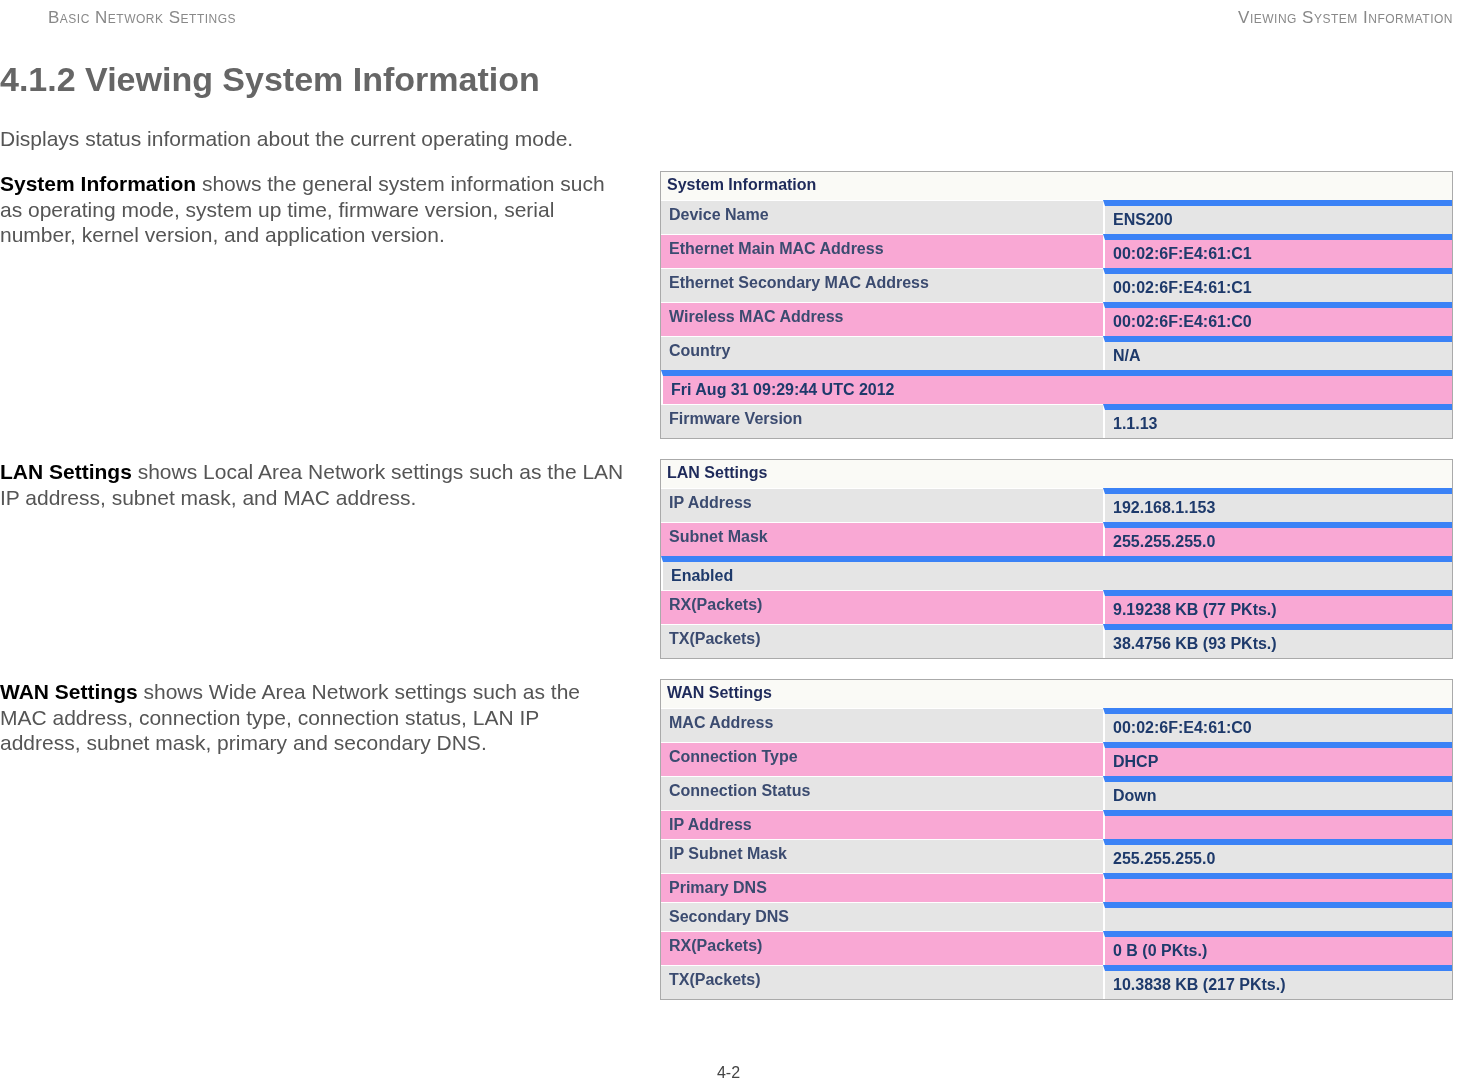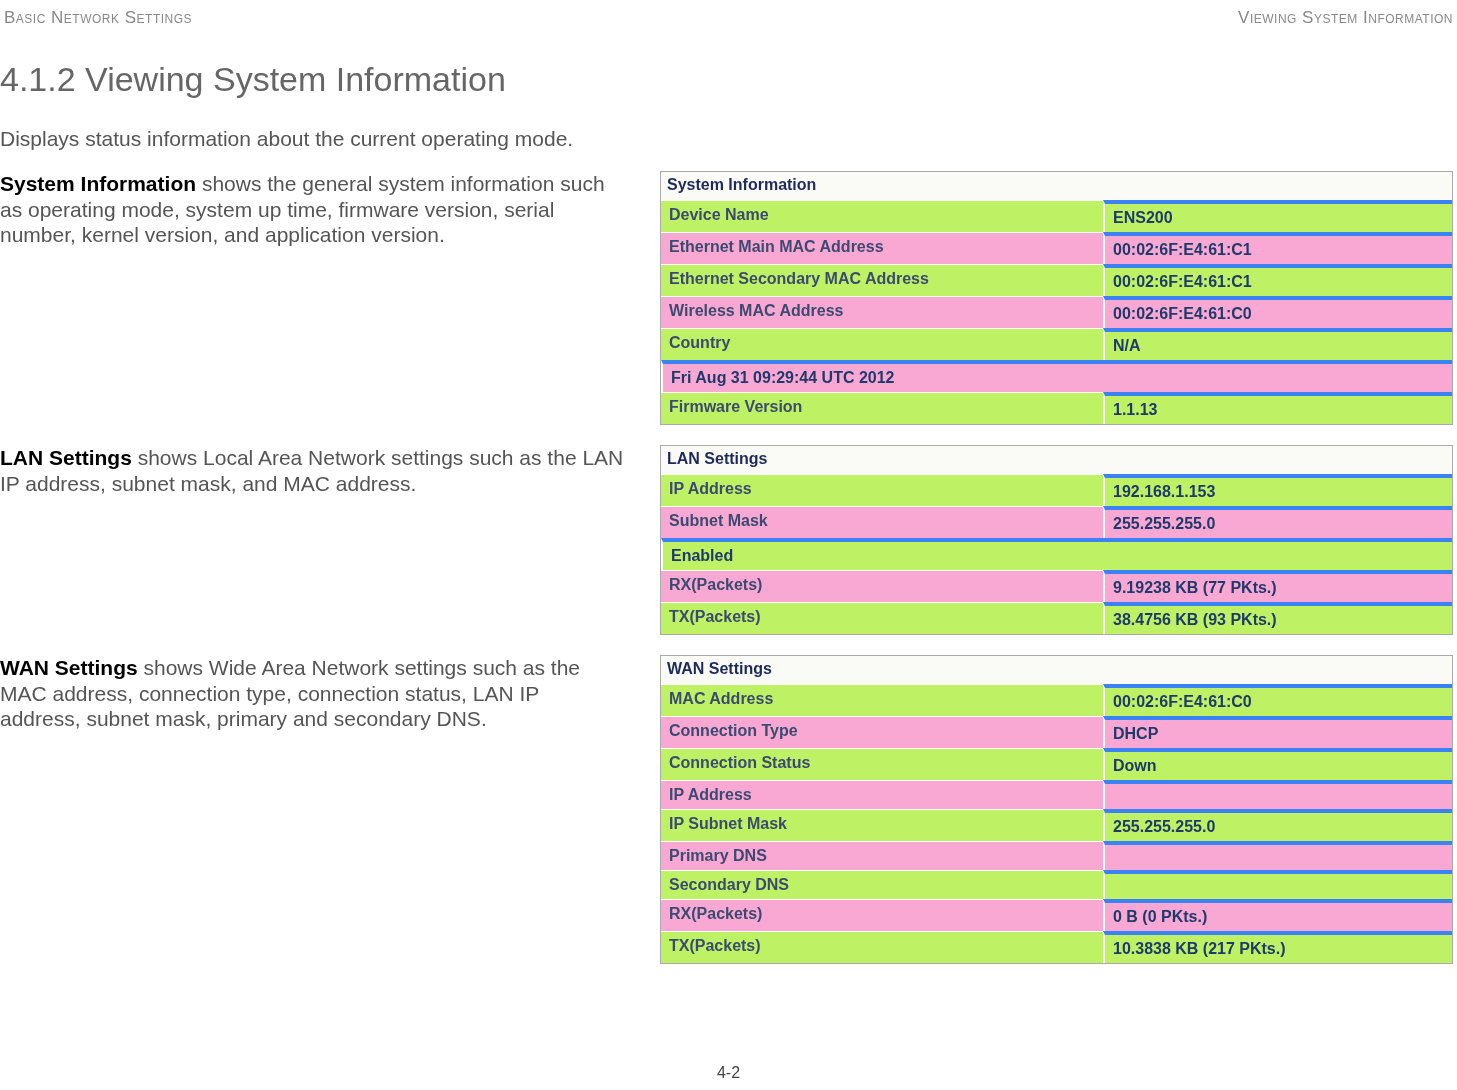"Basic Network Settings" .header { margin-left: none -> 44px }
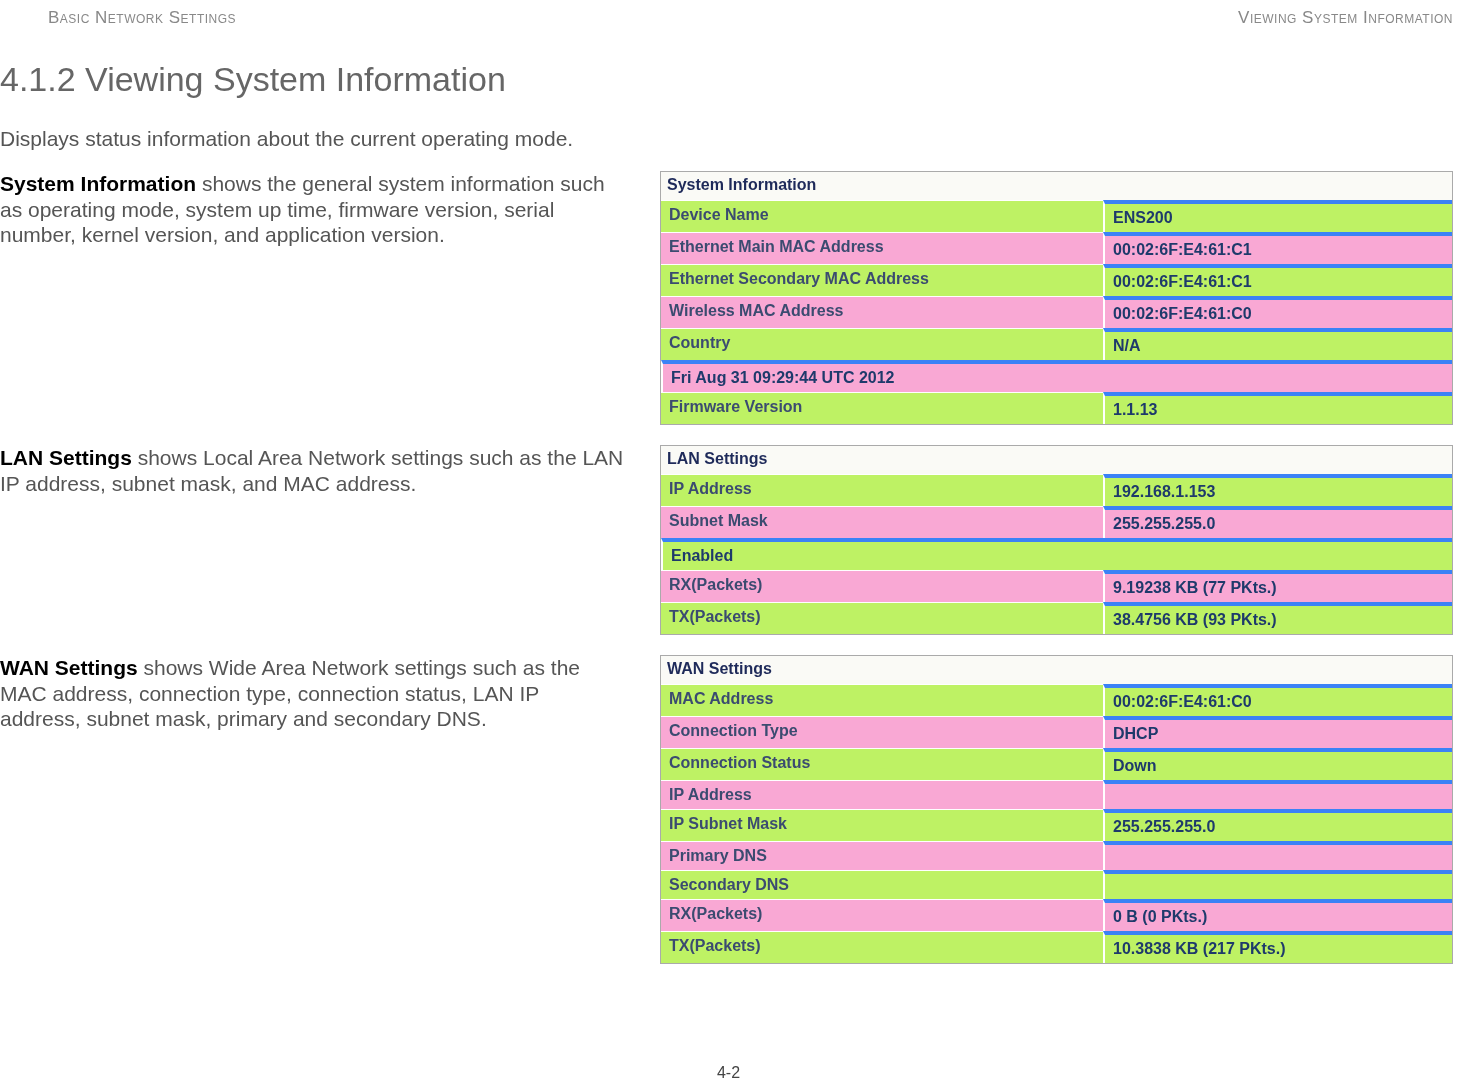"4.1.2 Viewing System Information" .title { font-weight: normal -> bold }
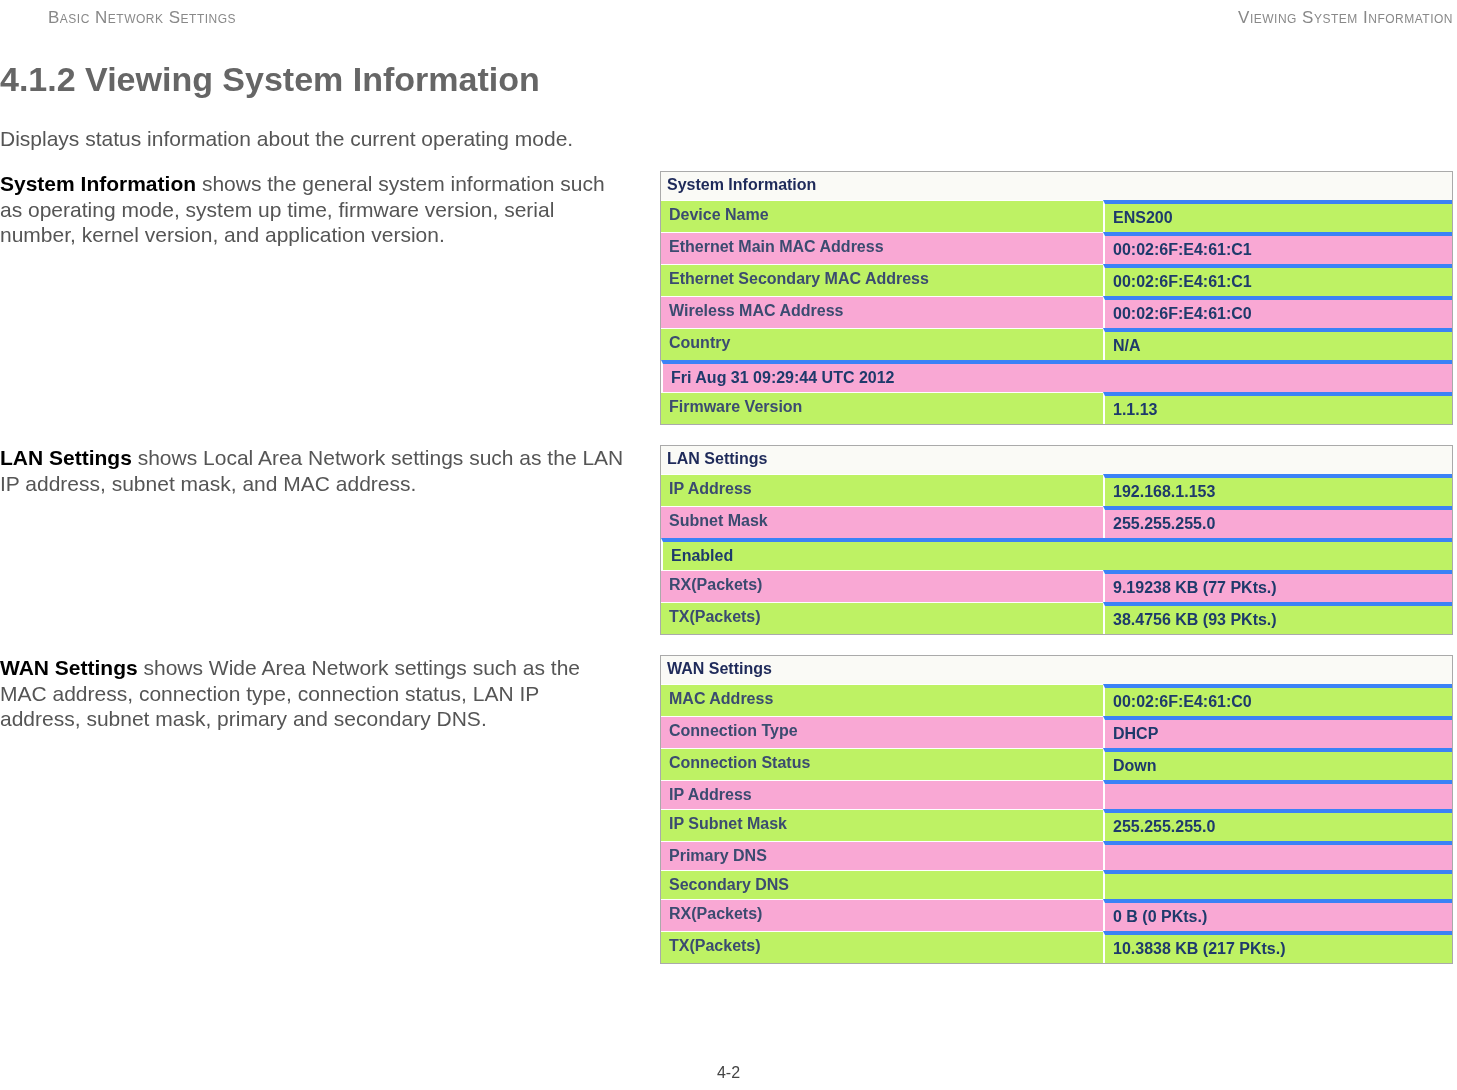"Device Name" .row.alt .label, .row.alt .value { background: #bef264 -> #e5e5e5 }
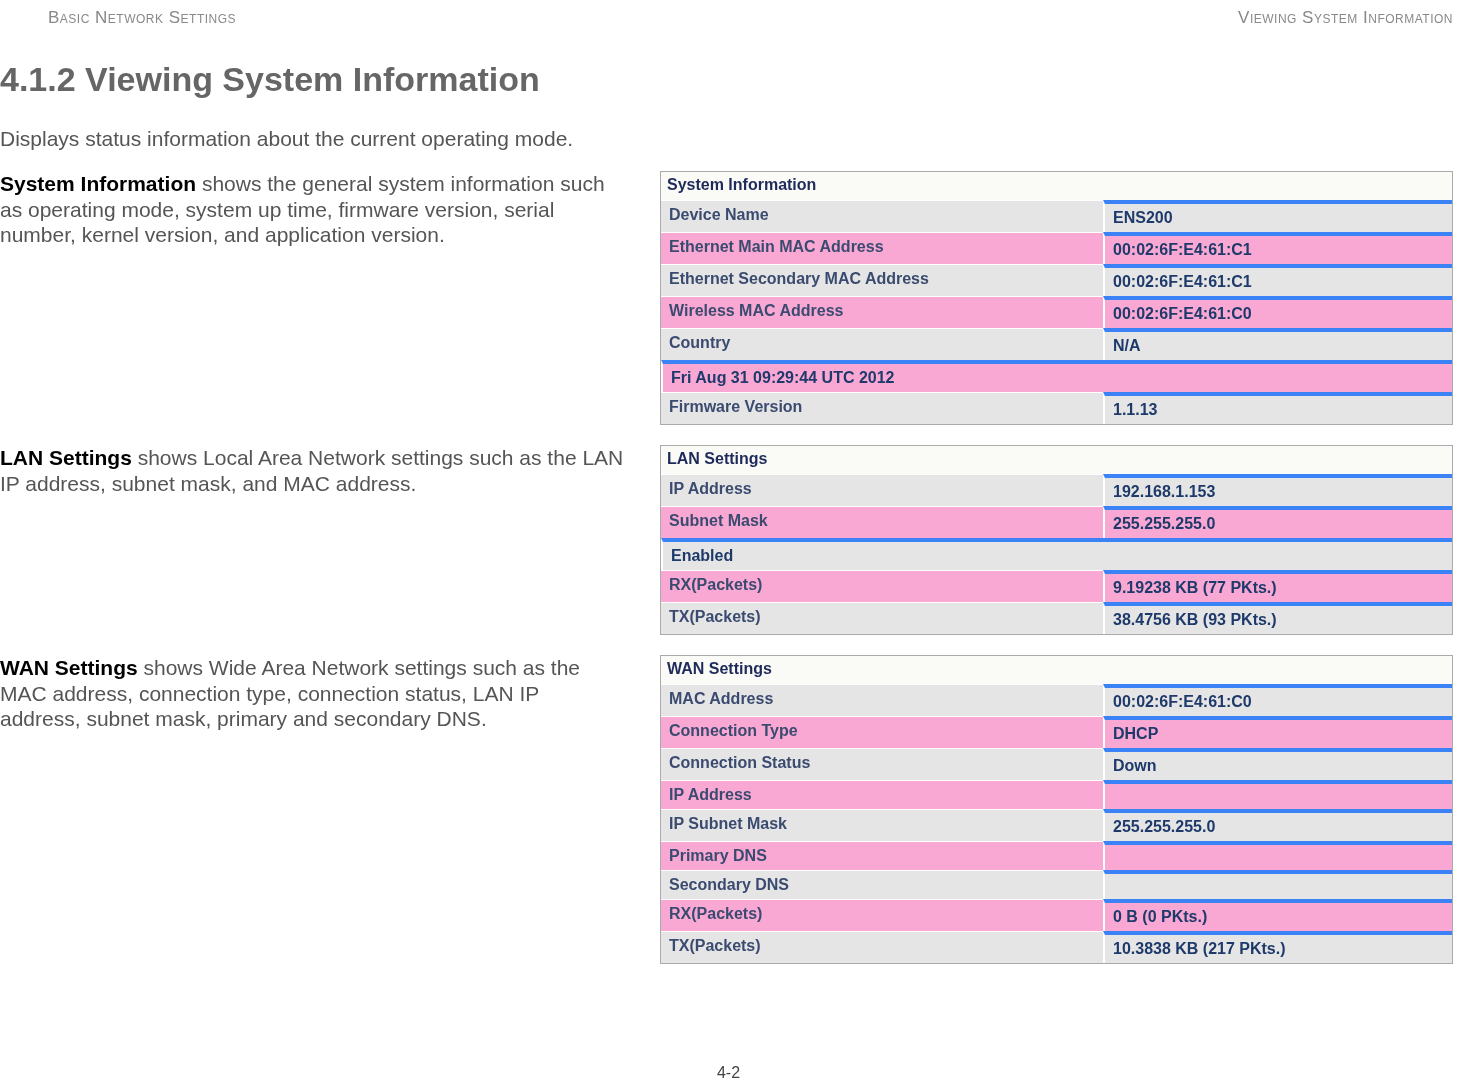"ENS200" .row .value { border-top: 4px solid #3b82f6 -> 6px solid #3b82f6 }
